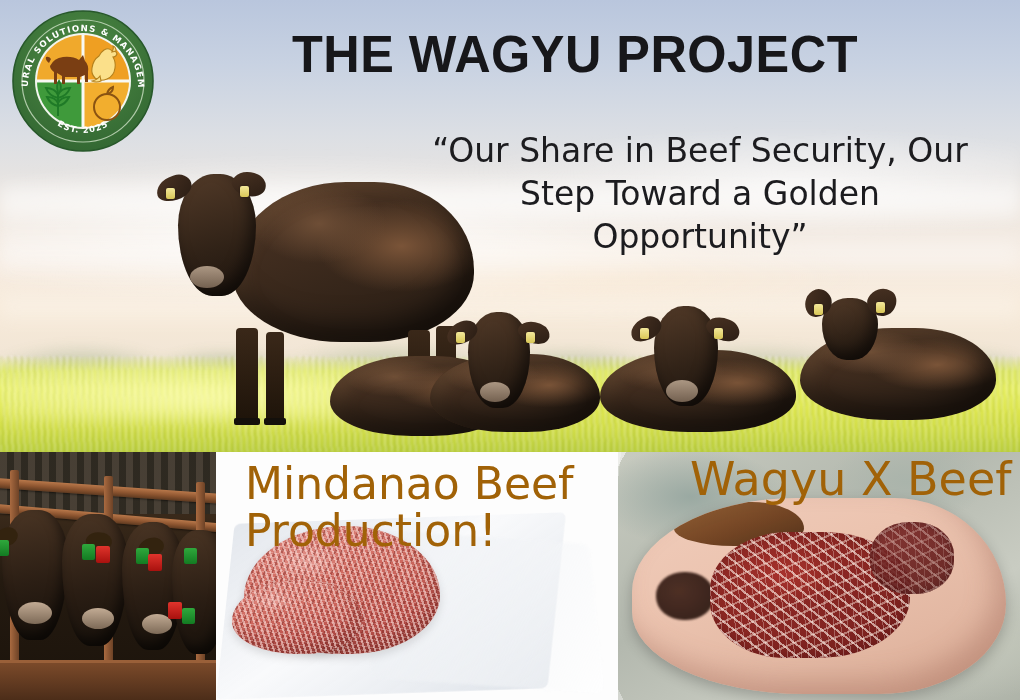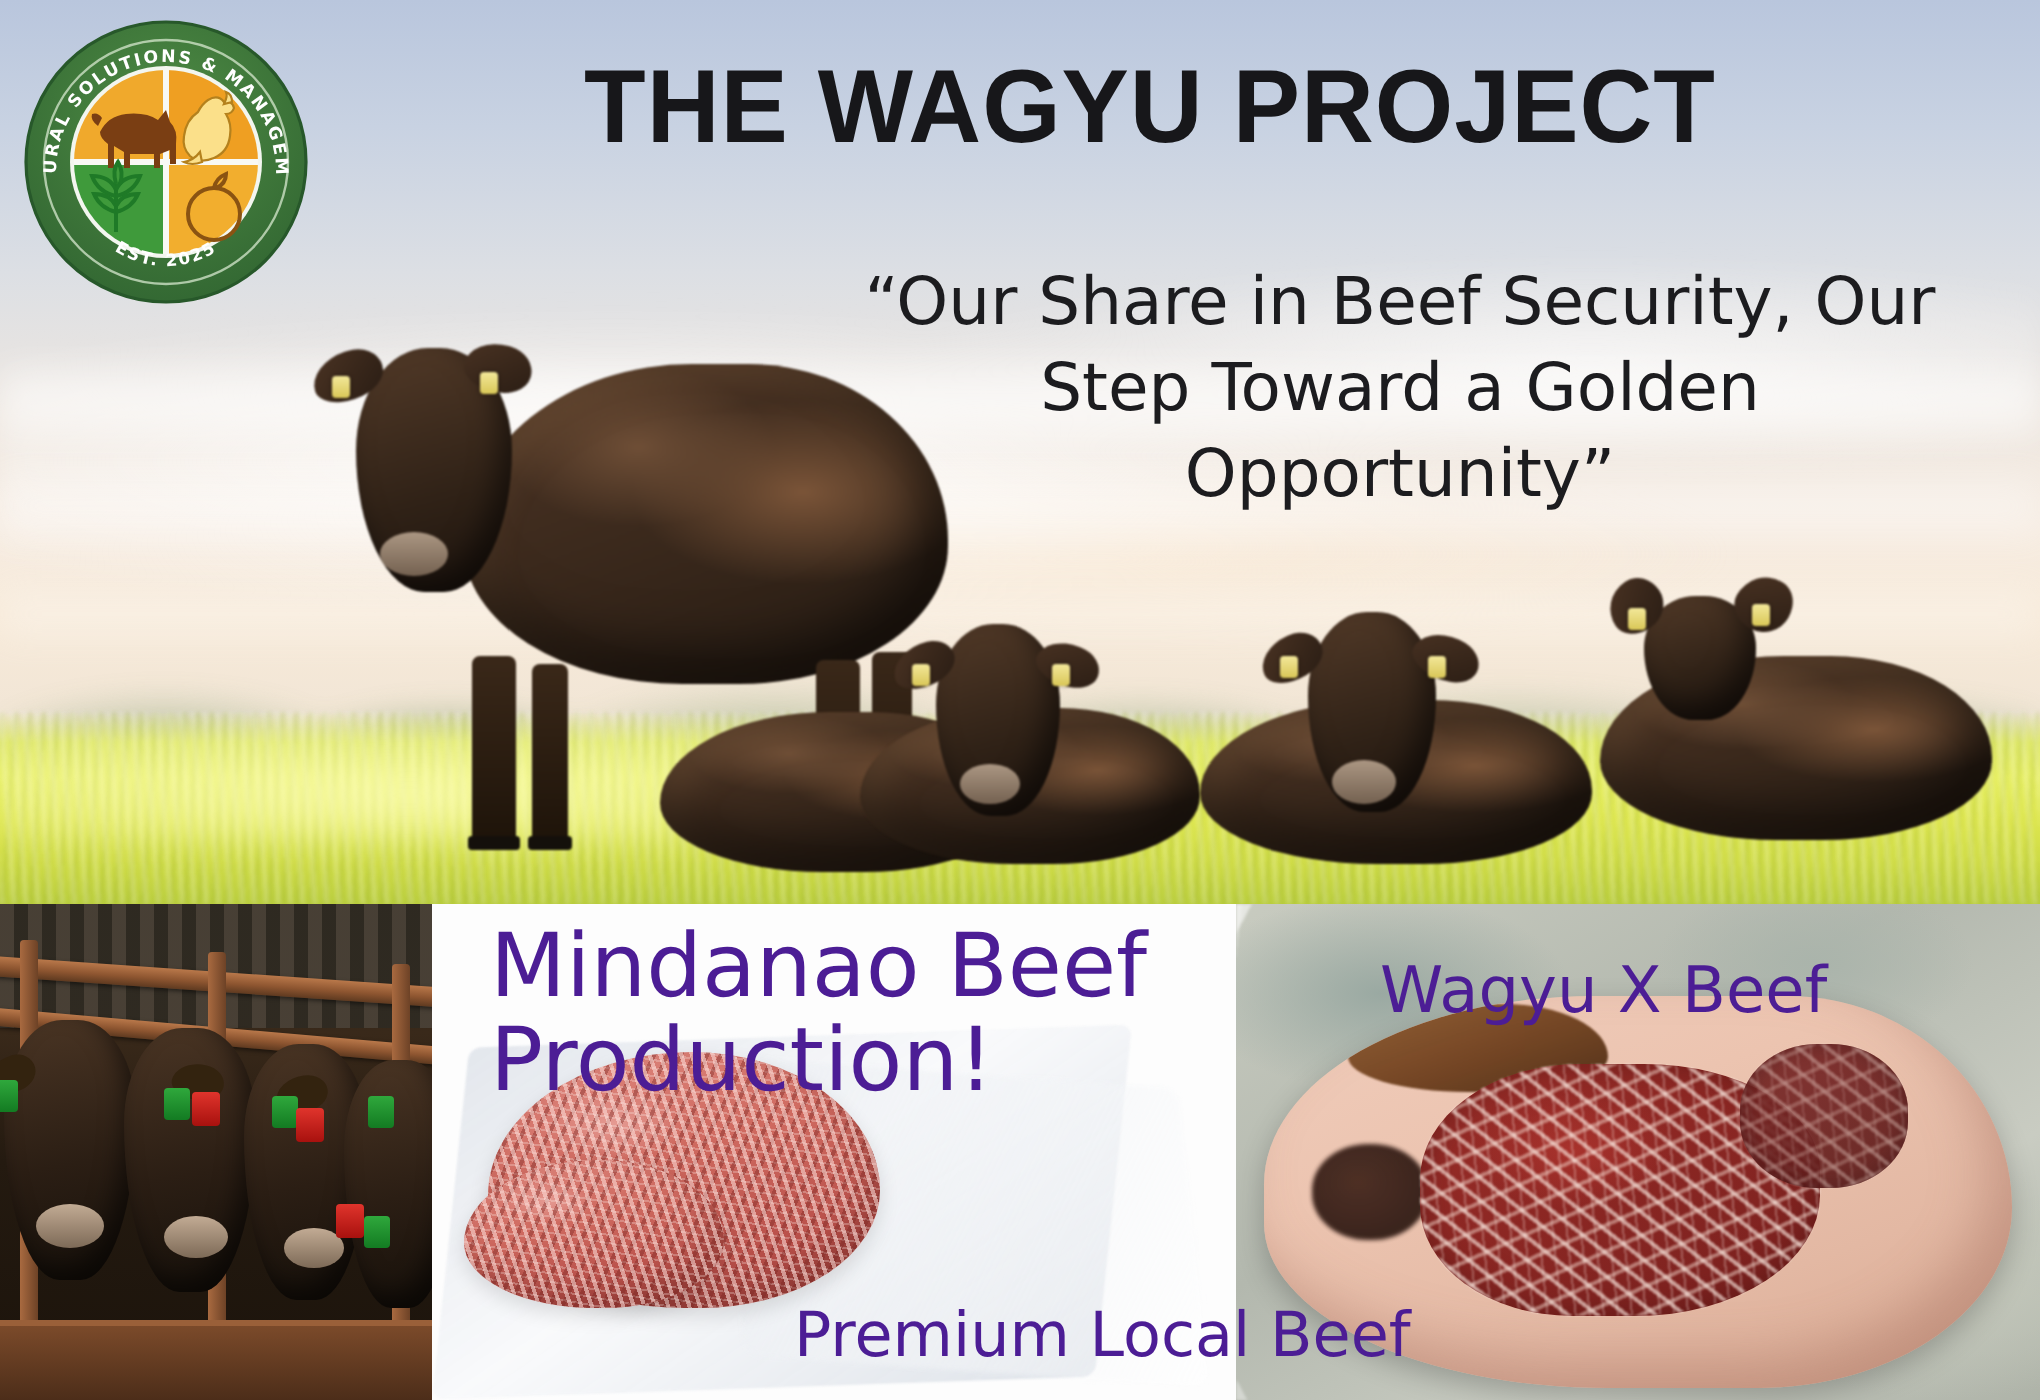"Mindanao Beef Production!" .lbl { color: #4c1d95 -> #a16207 }
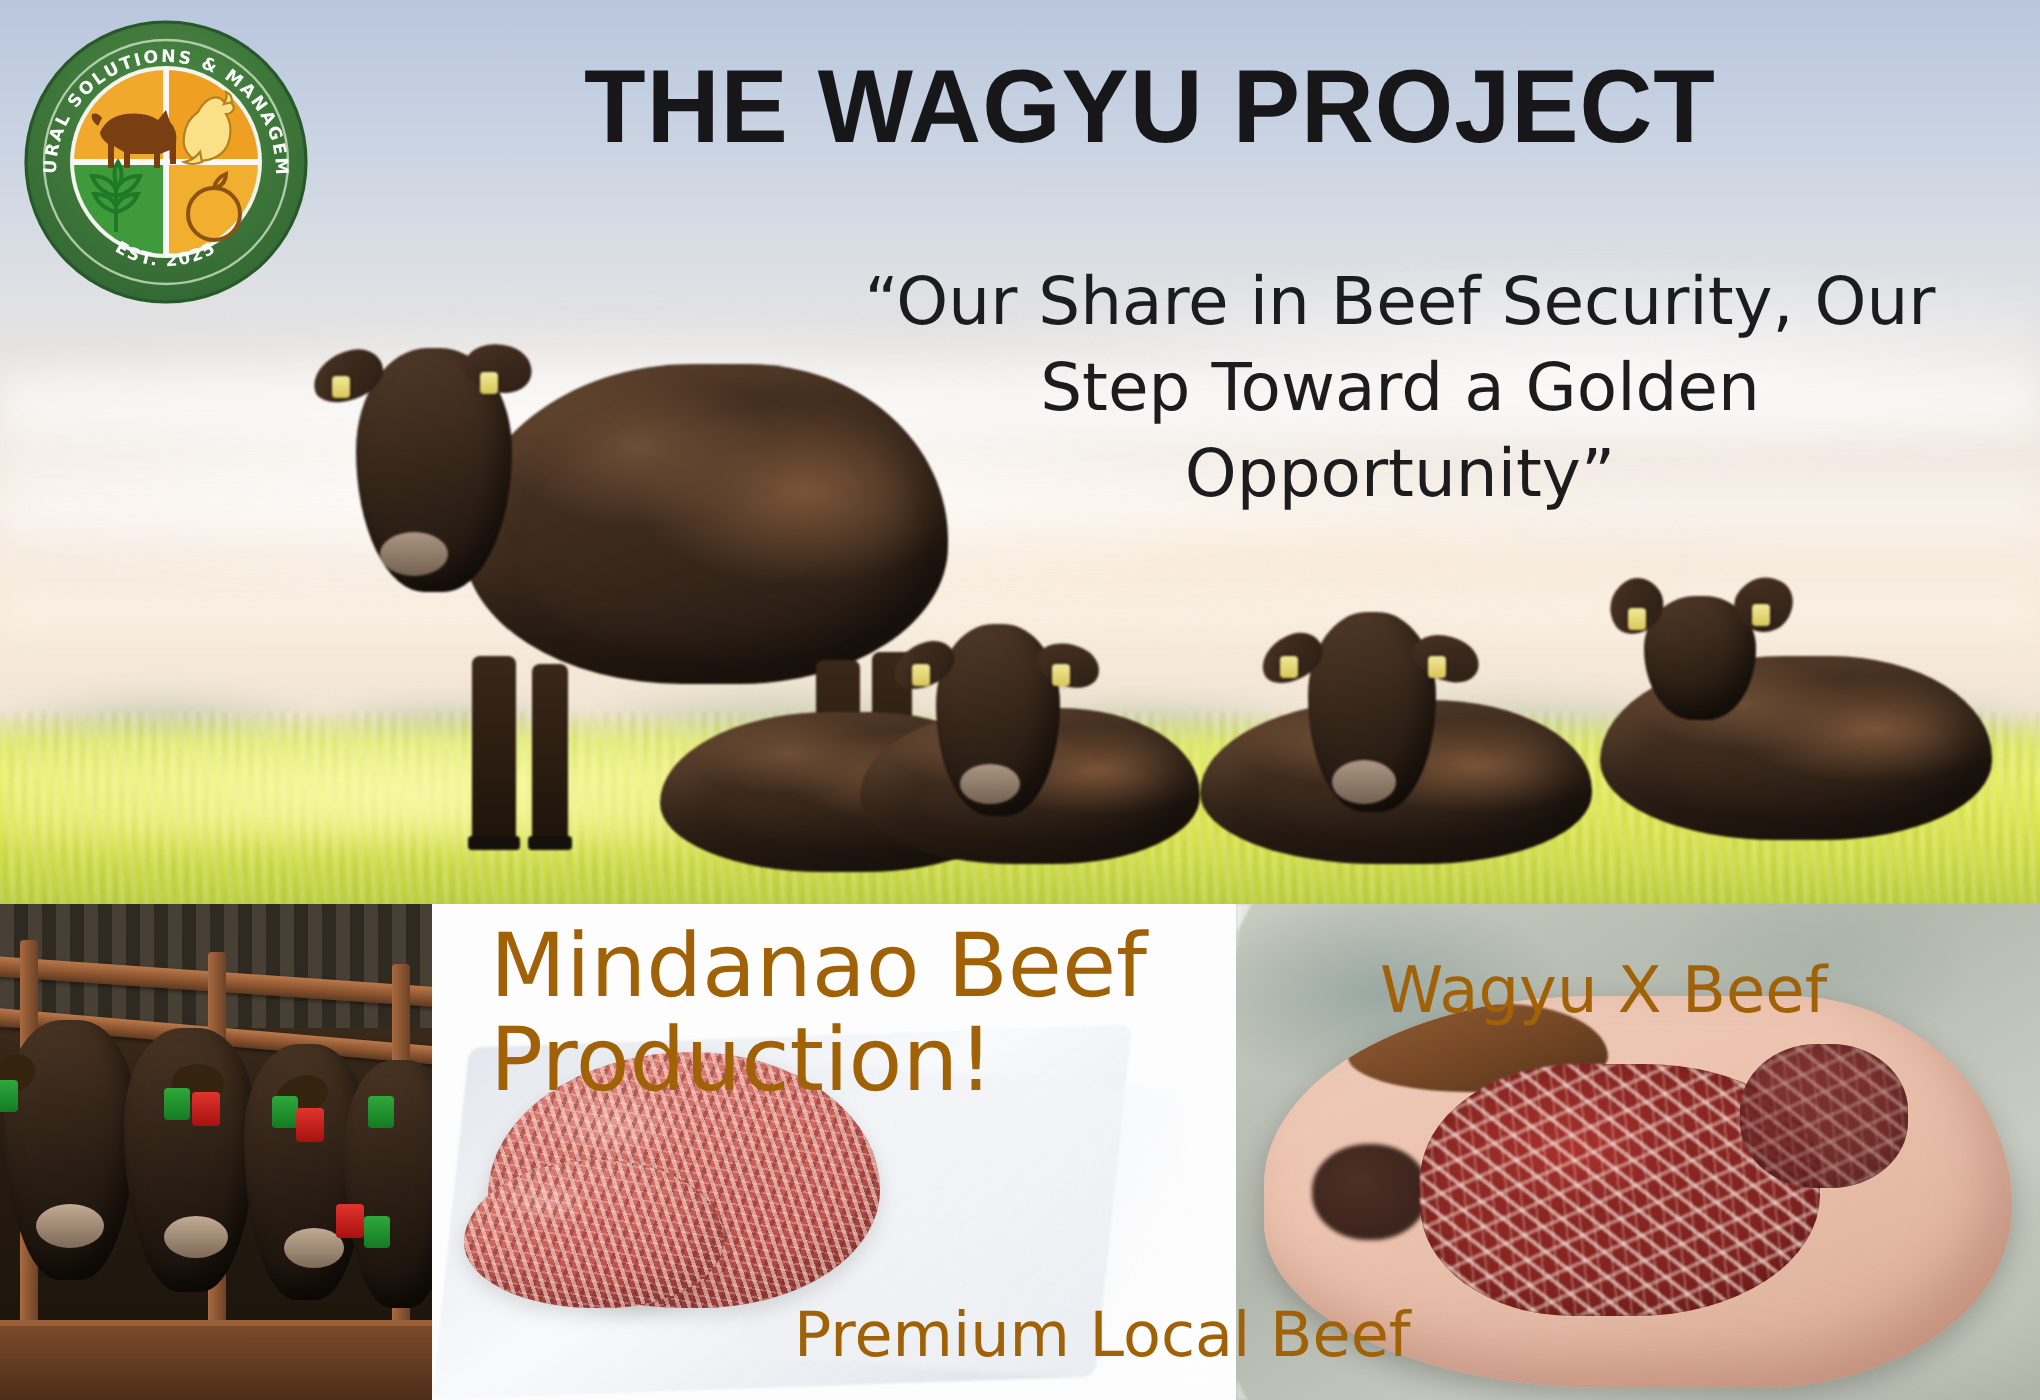"Wagyu X Beef" .lbl-wagyux { font-size: 32px -> 46px; top: 476px -> 452px }
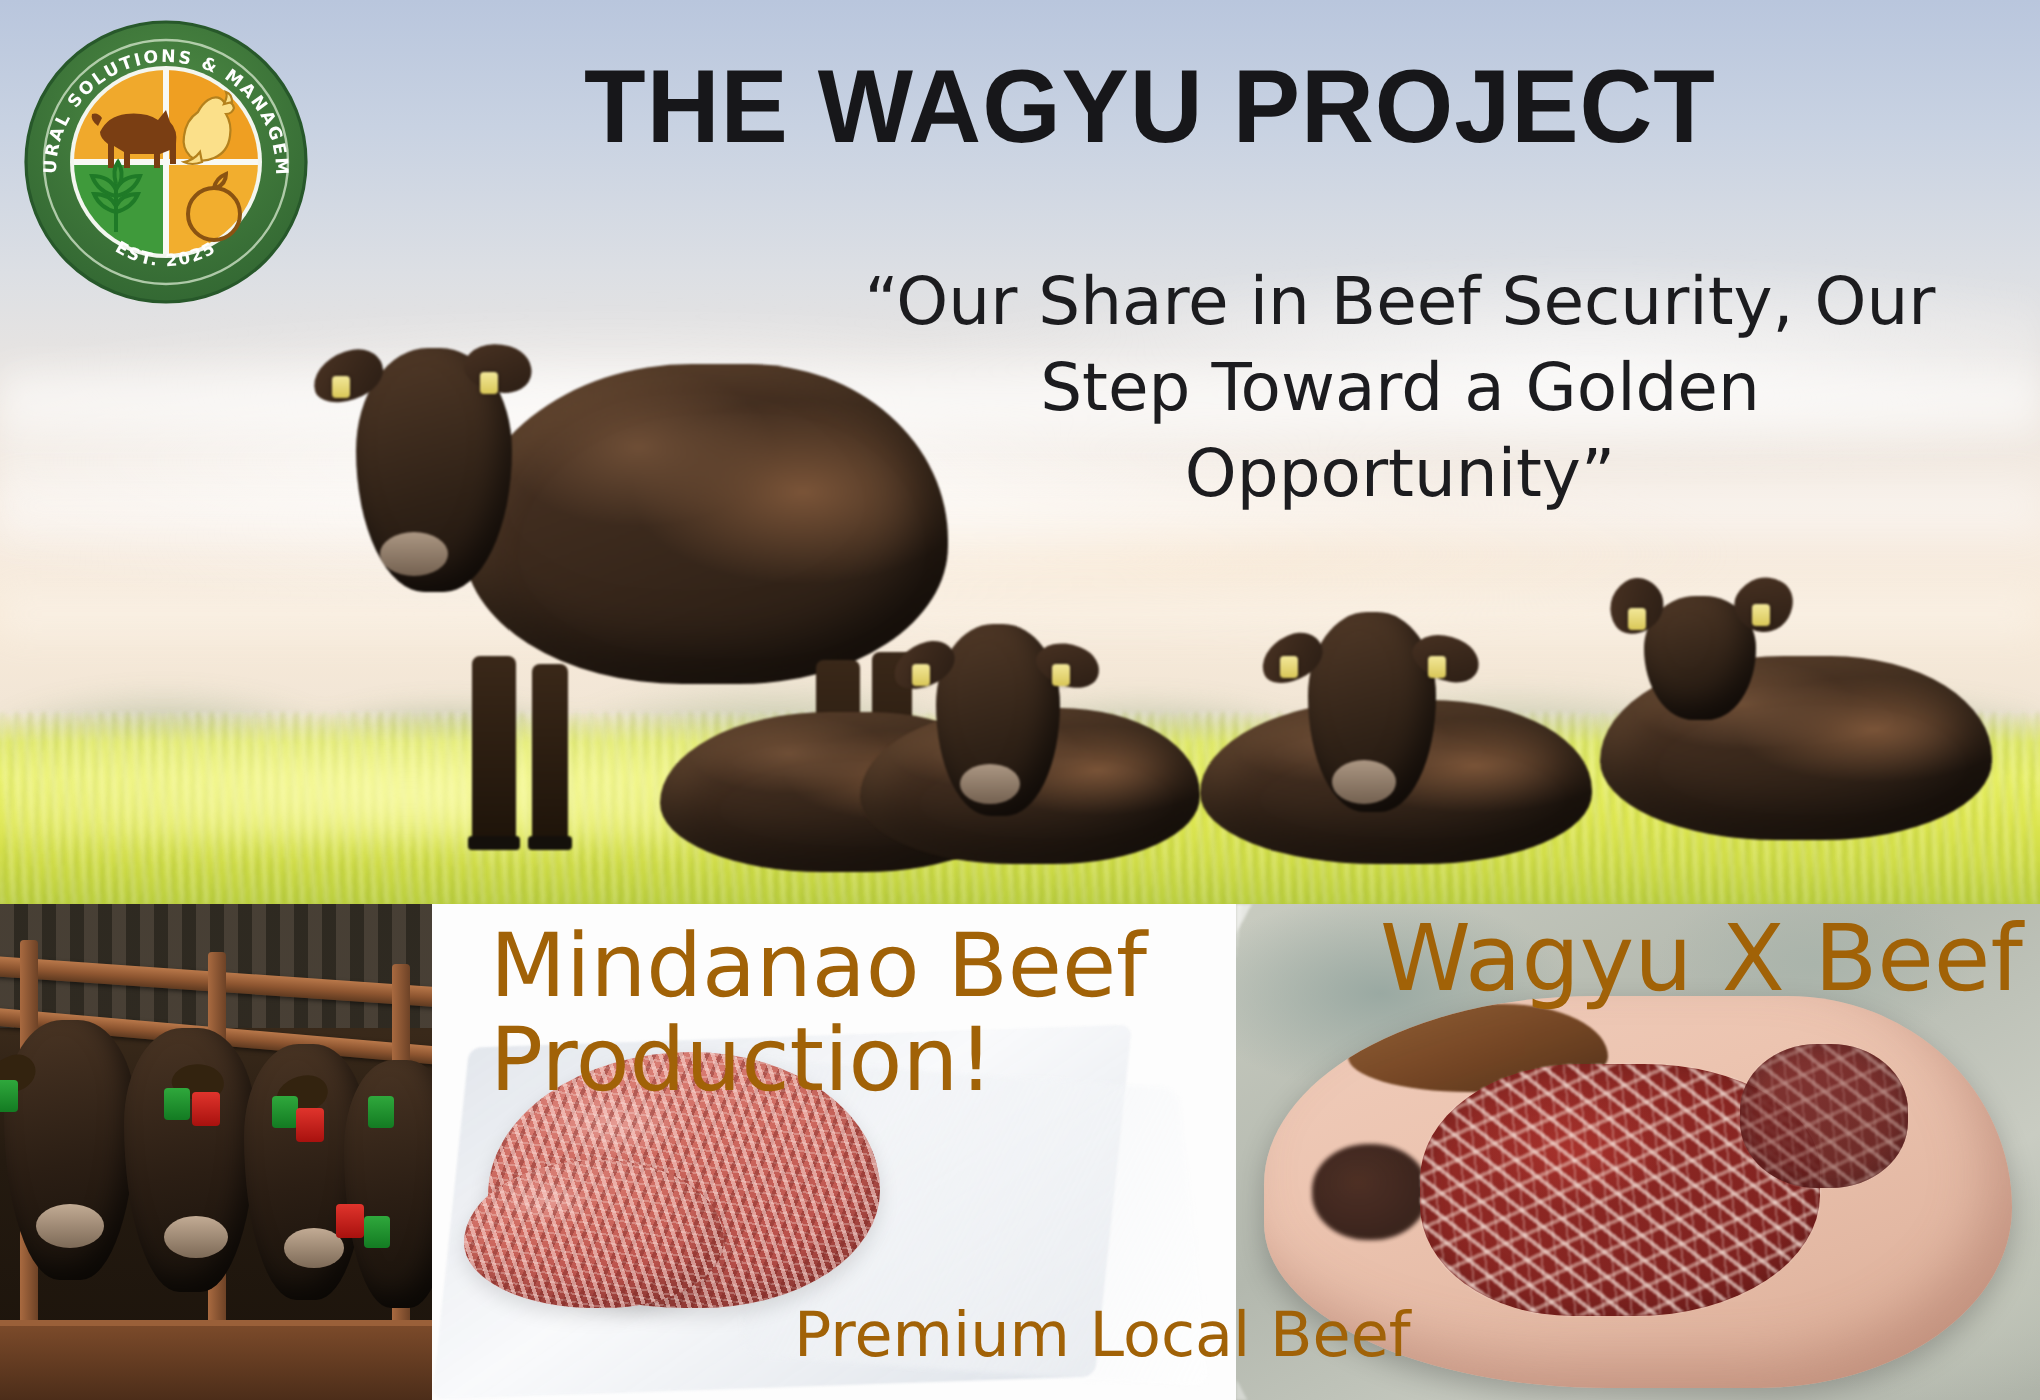"Premium Local Beef" div.lbl { html: <div>Premium Local Beef</div> -> none }
